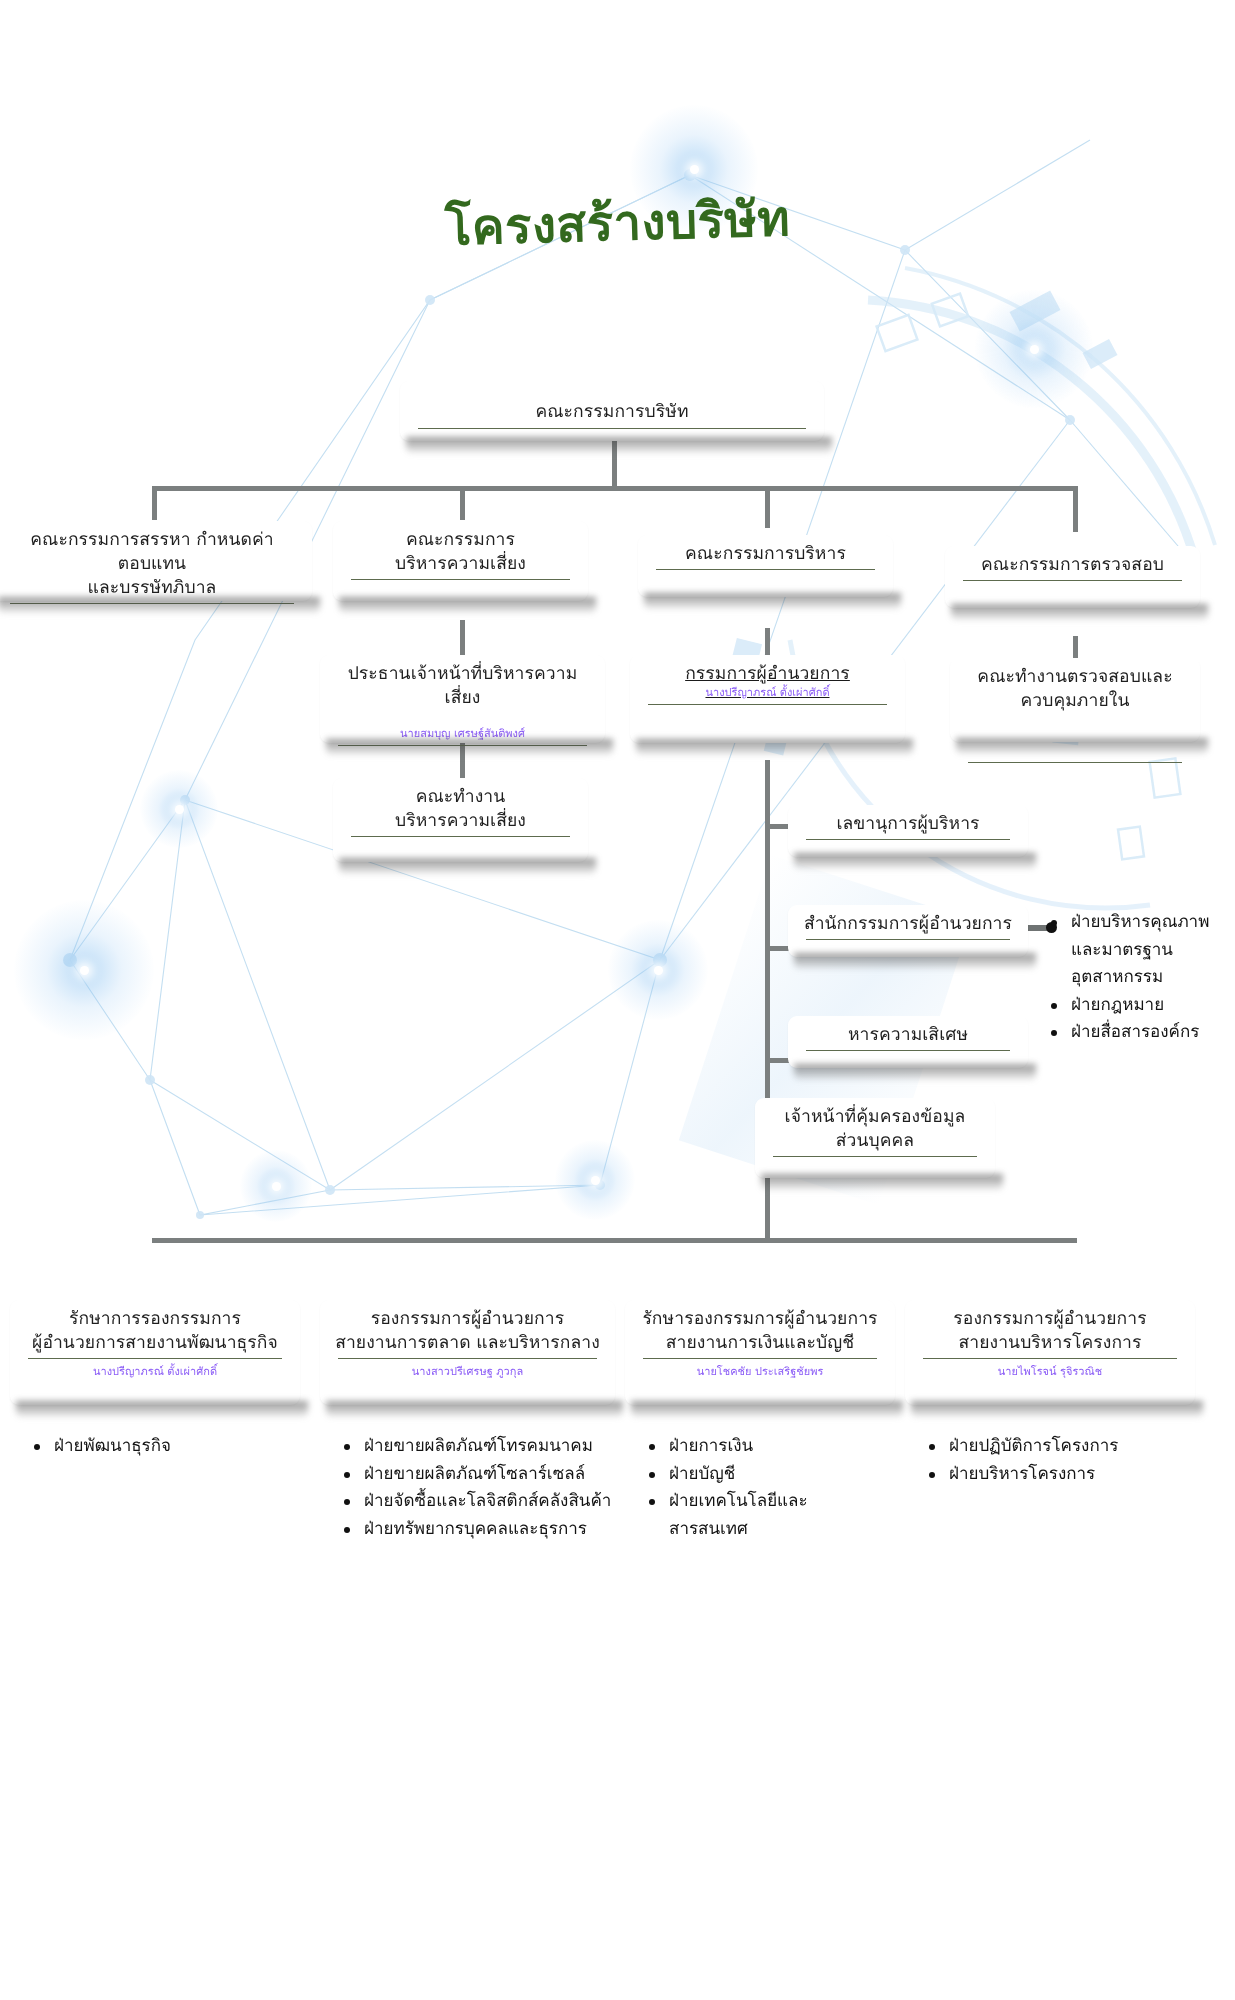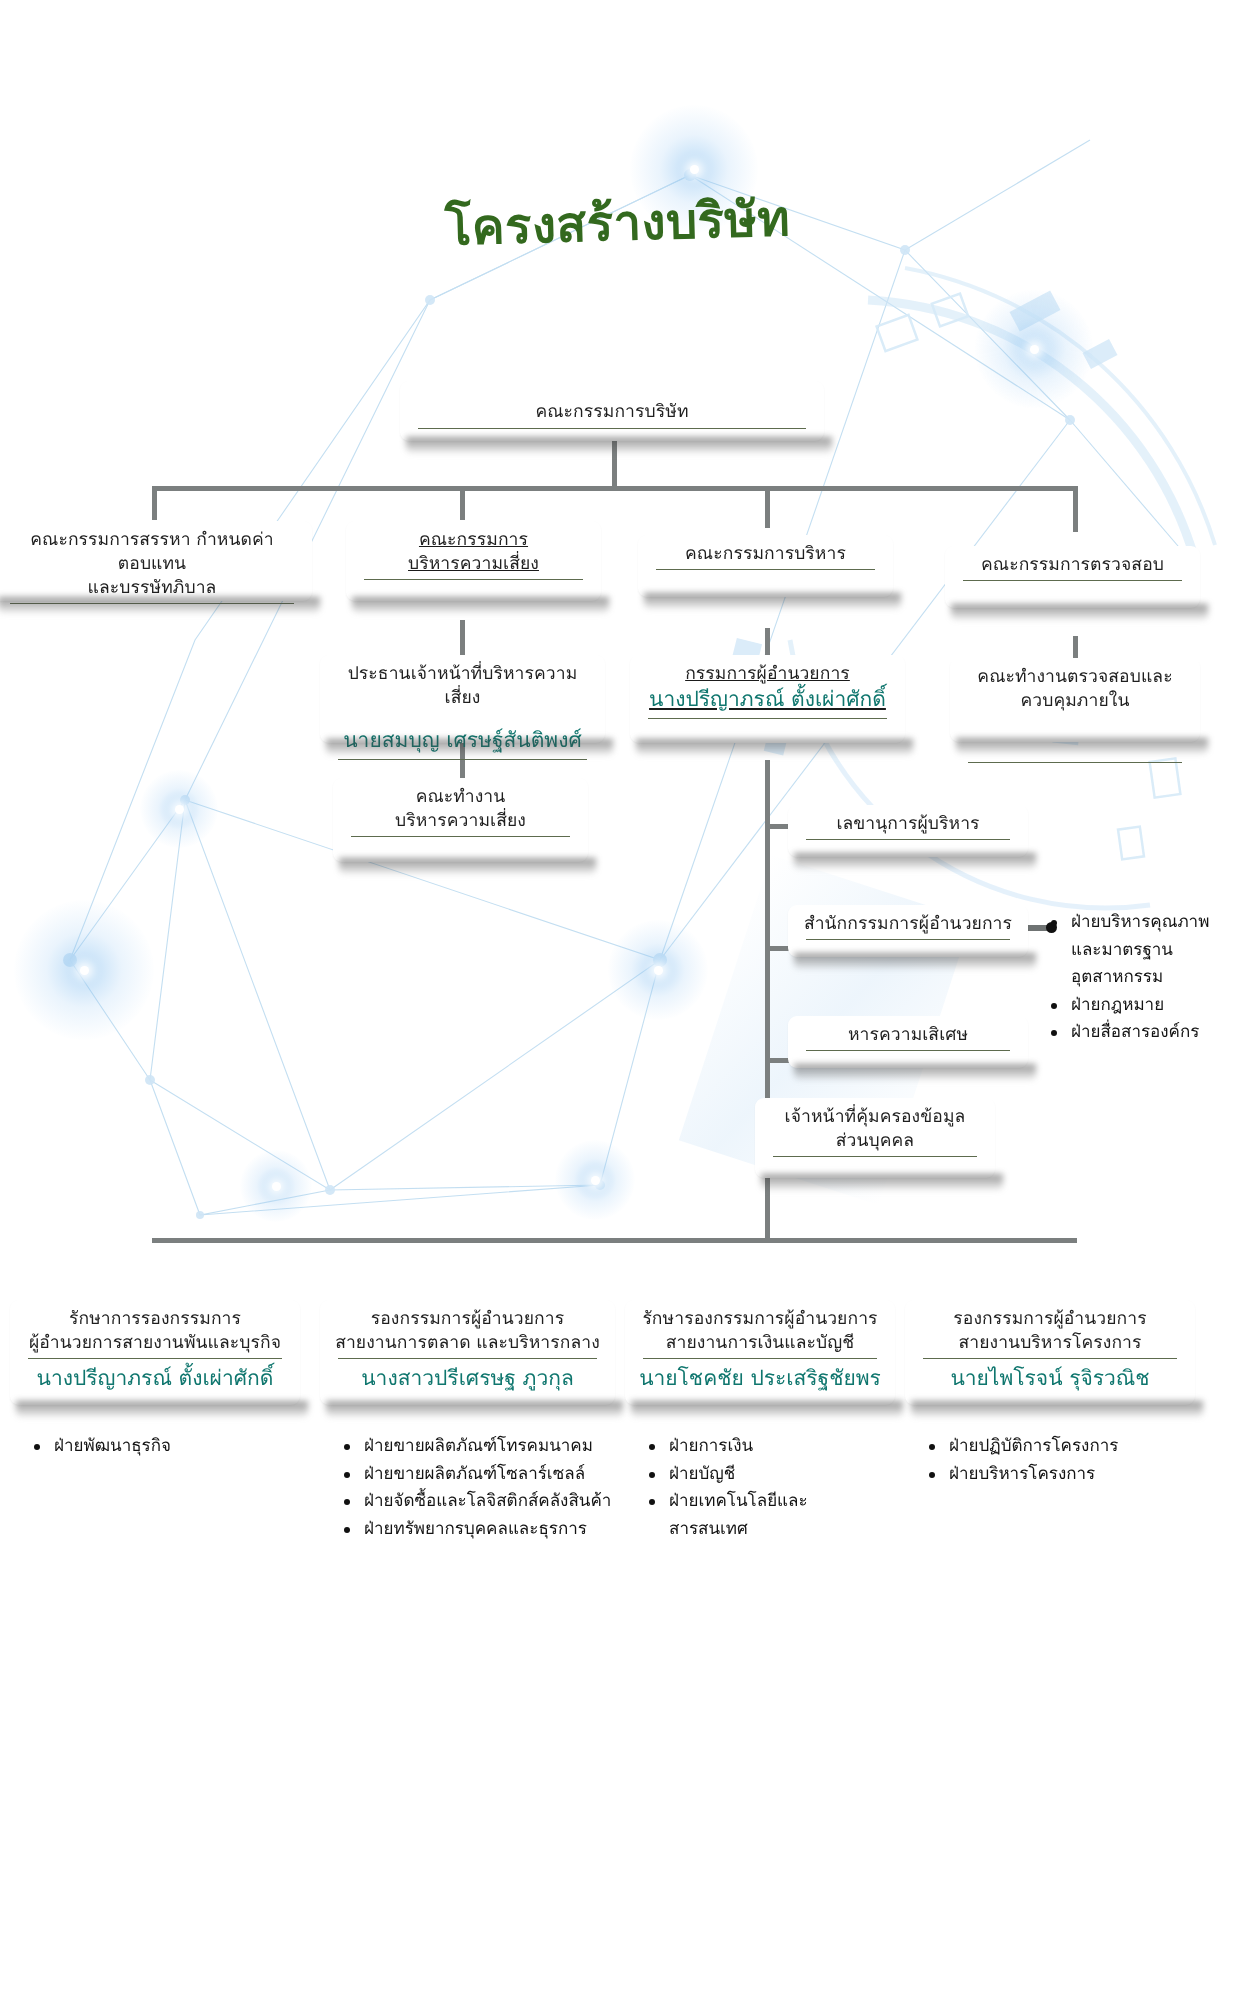"คณะกรรมการ" div.node { left: 346px -> 333px; text-decoration: underline -> none }
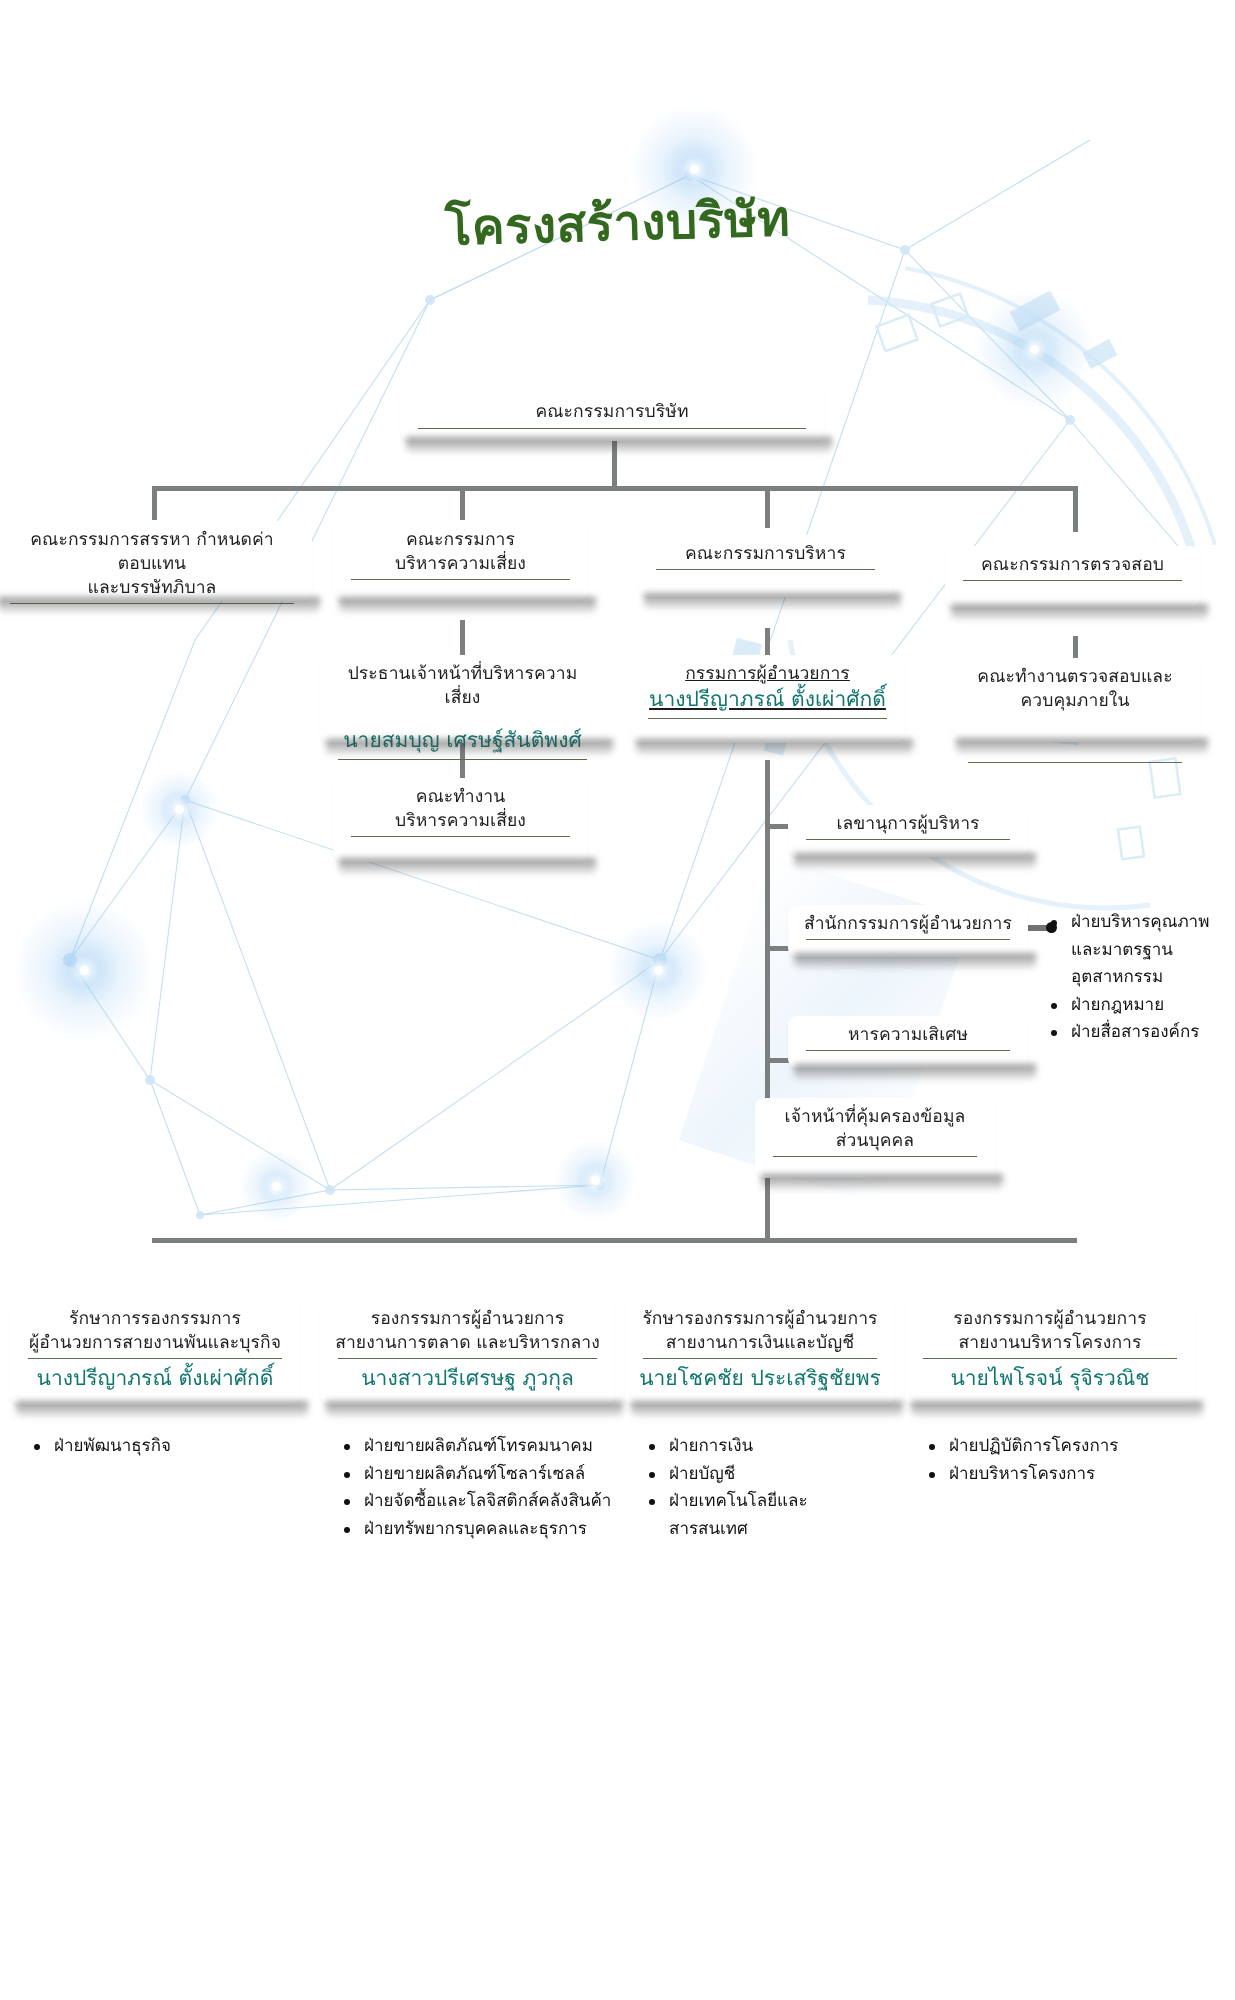"นางปรีญาภรณ์ ตั้งเผ่าศักดิ์" .node .person { color: #0f766e -> #8b5cf6; font-size: 21px -> 11px }
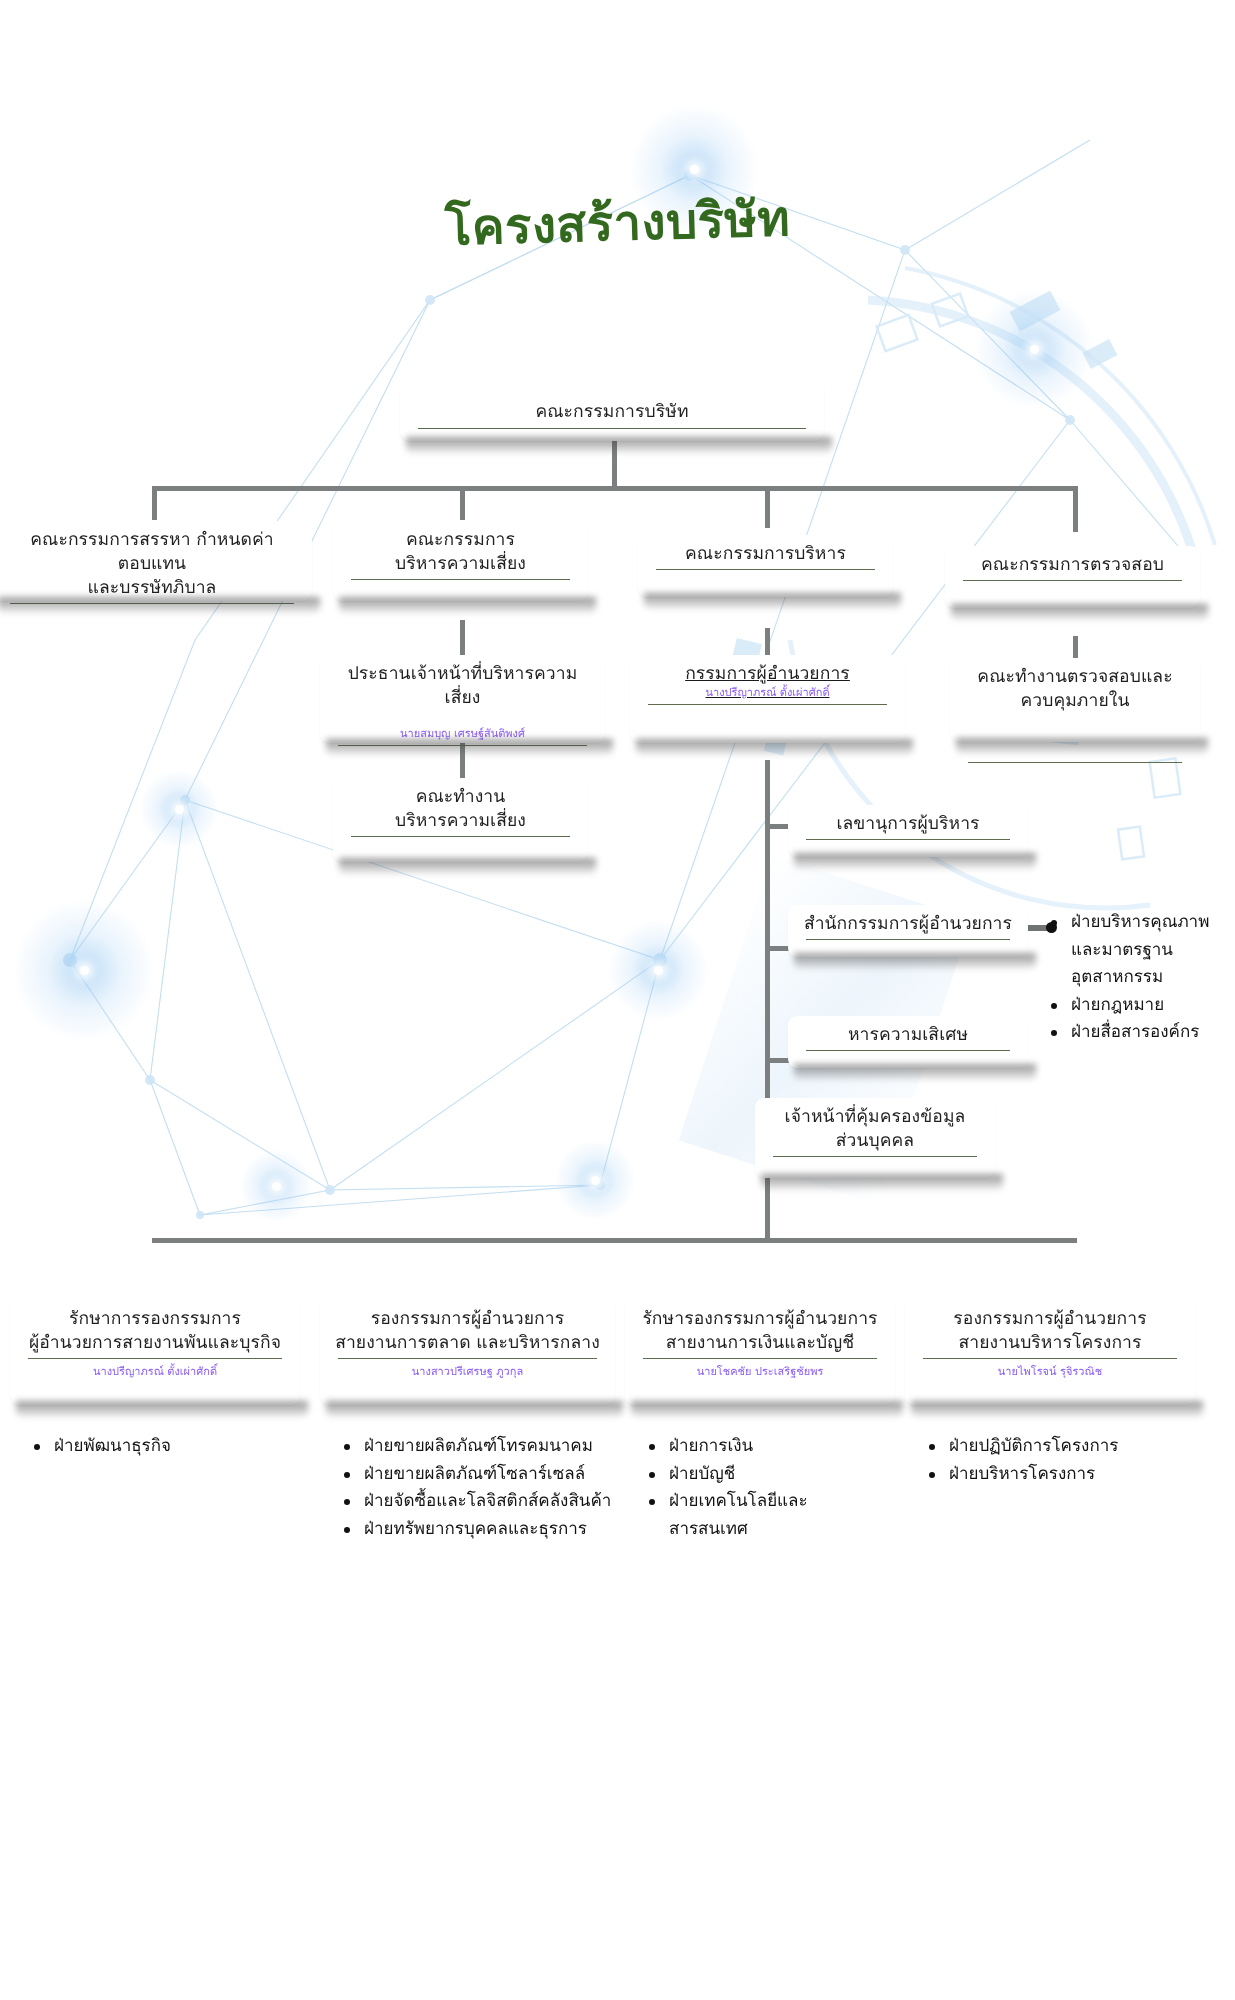"รักษาการรองกรรมการ" div.title { text: ผู้อำนวยการสายงานพันและบุรกิจ -> ผู้อำนวยการสายงานพัฒนาธุรกิจ }
